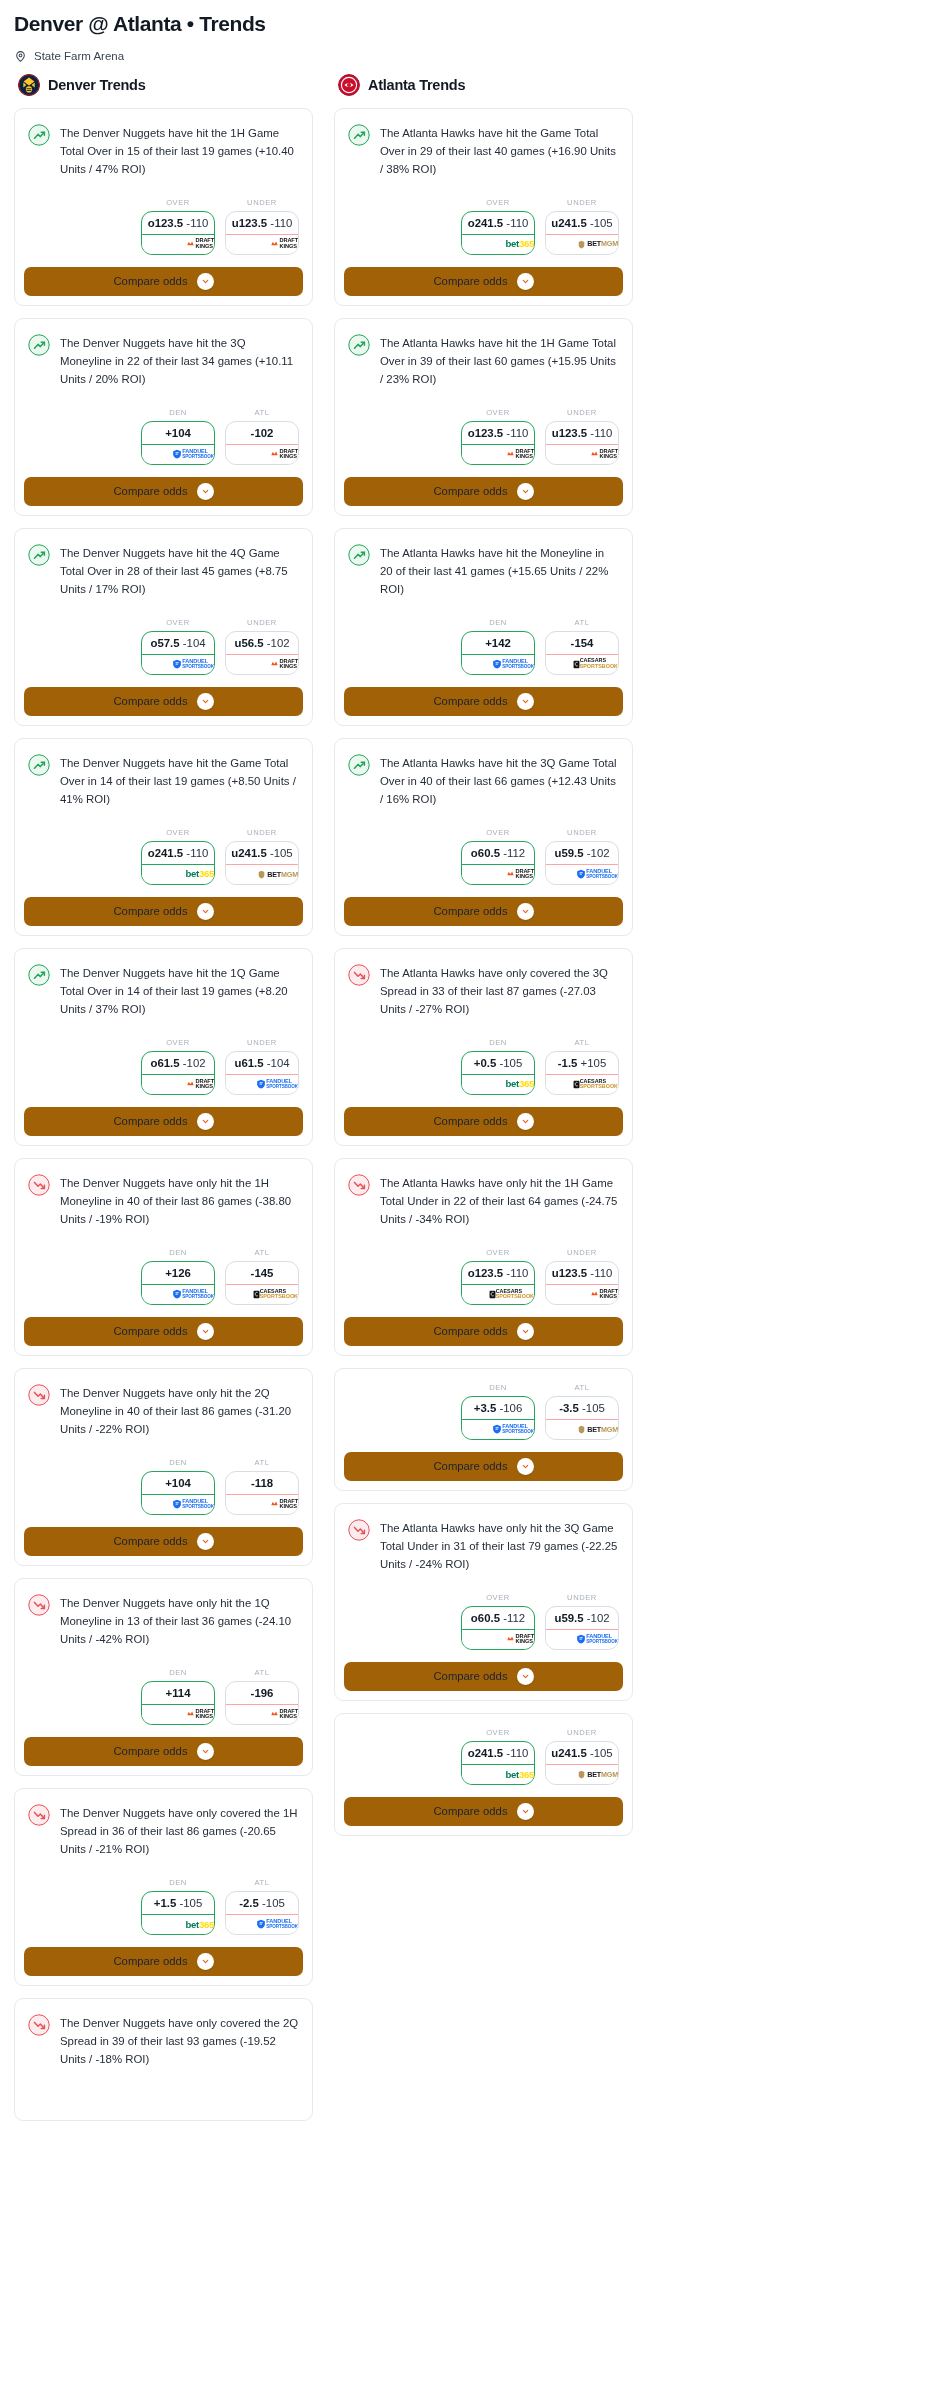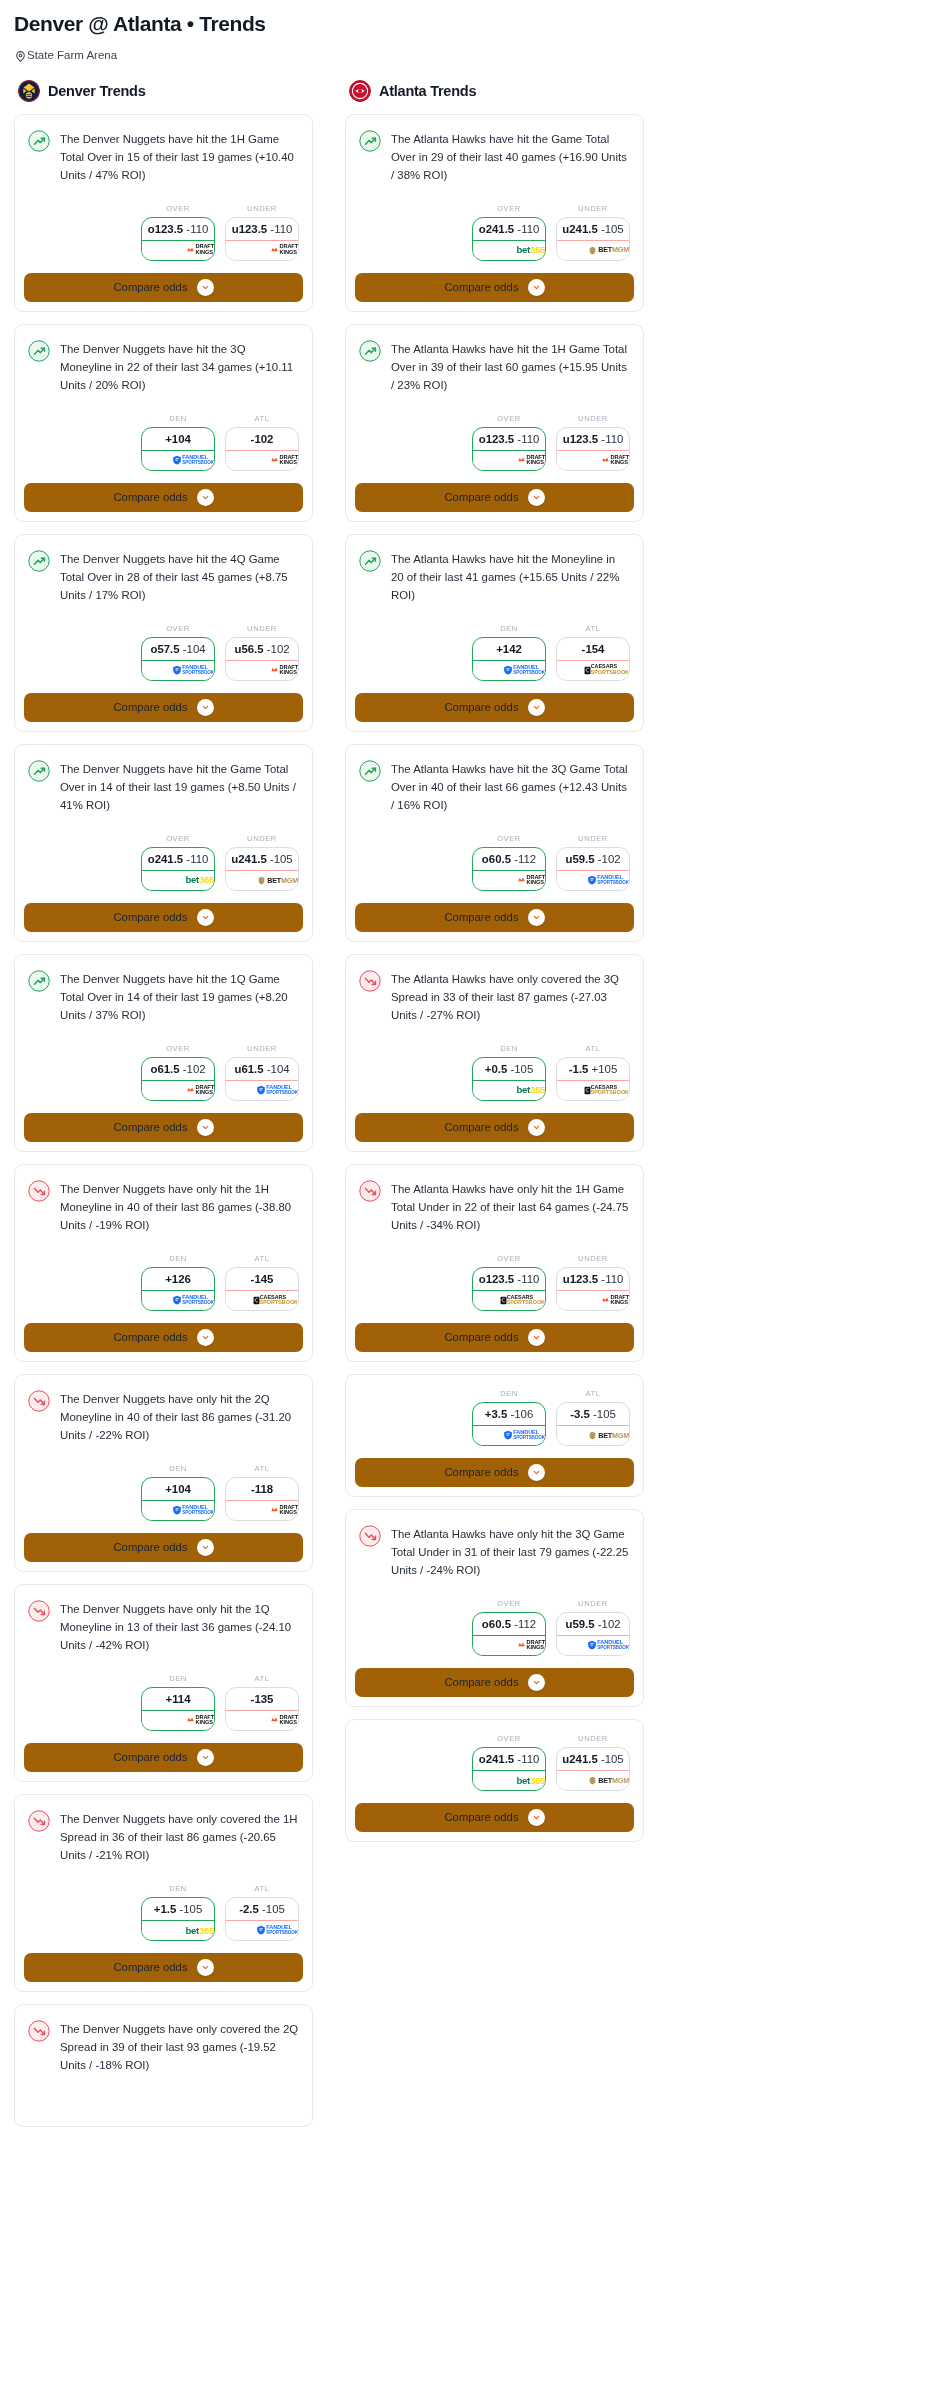"State Farm Arena" .venue-row { align-items: center -> flex-end; gap: none -> 7px; margin-bottom: 18px -> 12px }
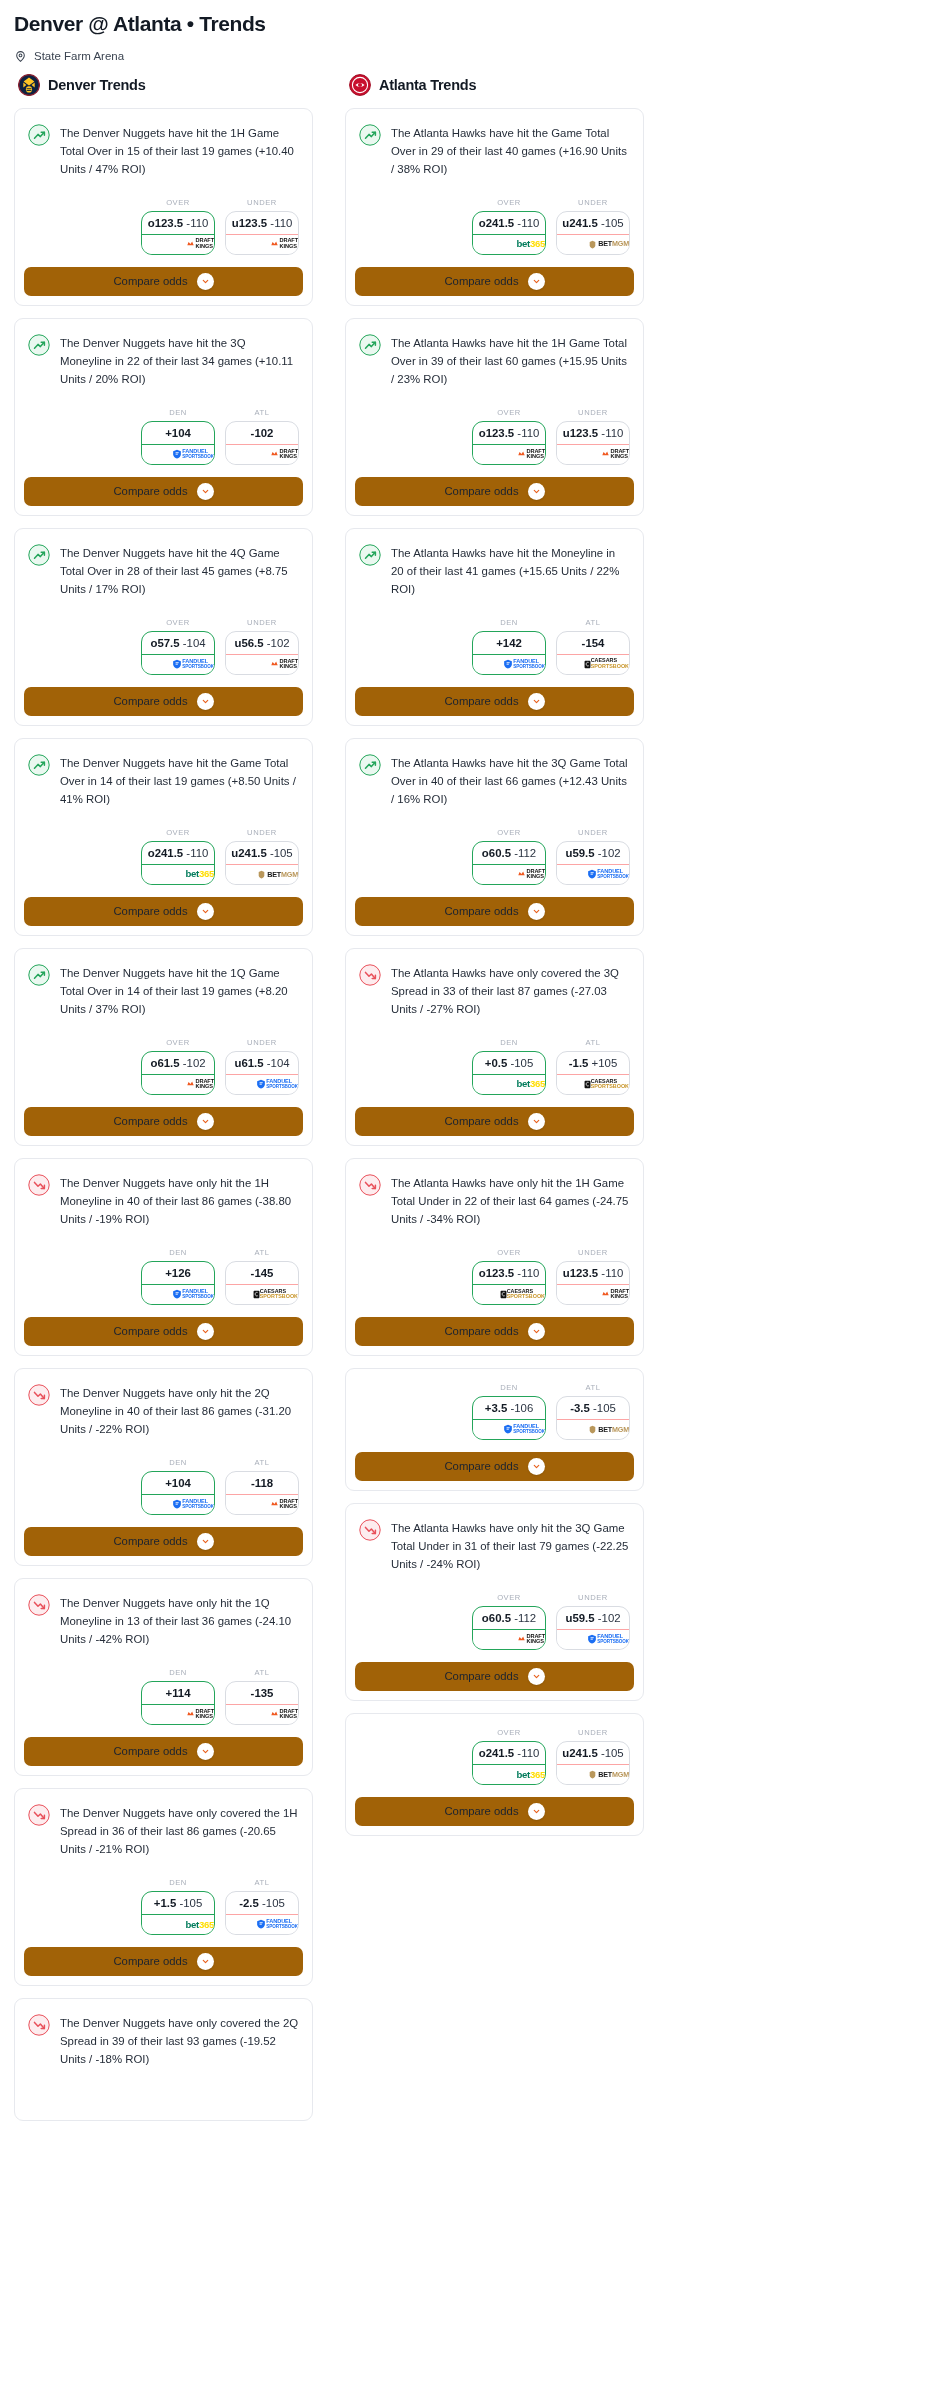"Denver Trends" .columns { gap: 32px -> 21px }
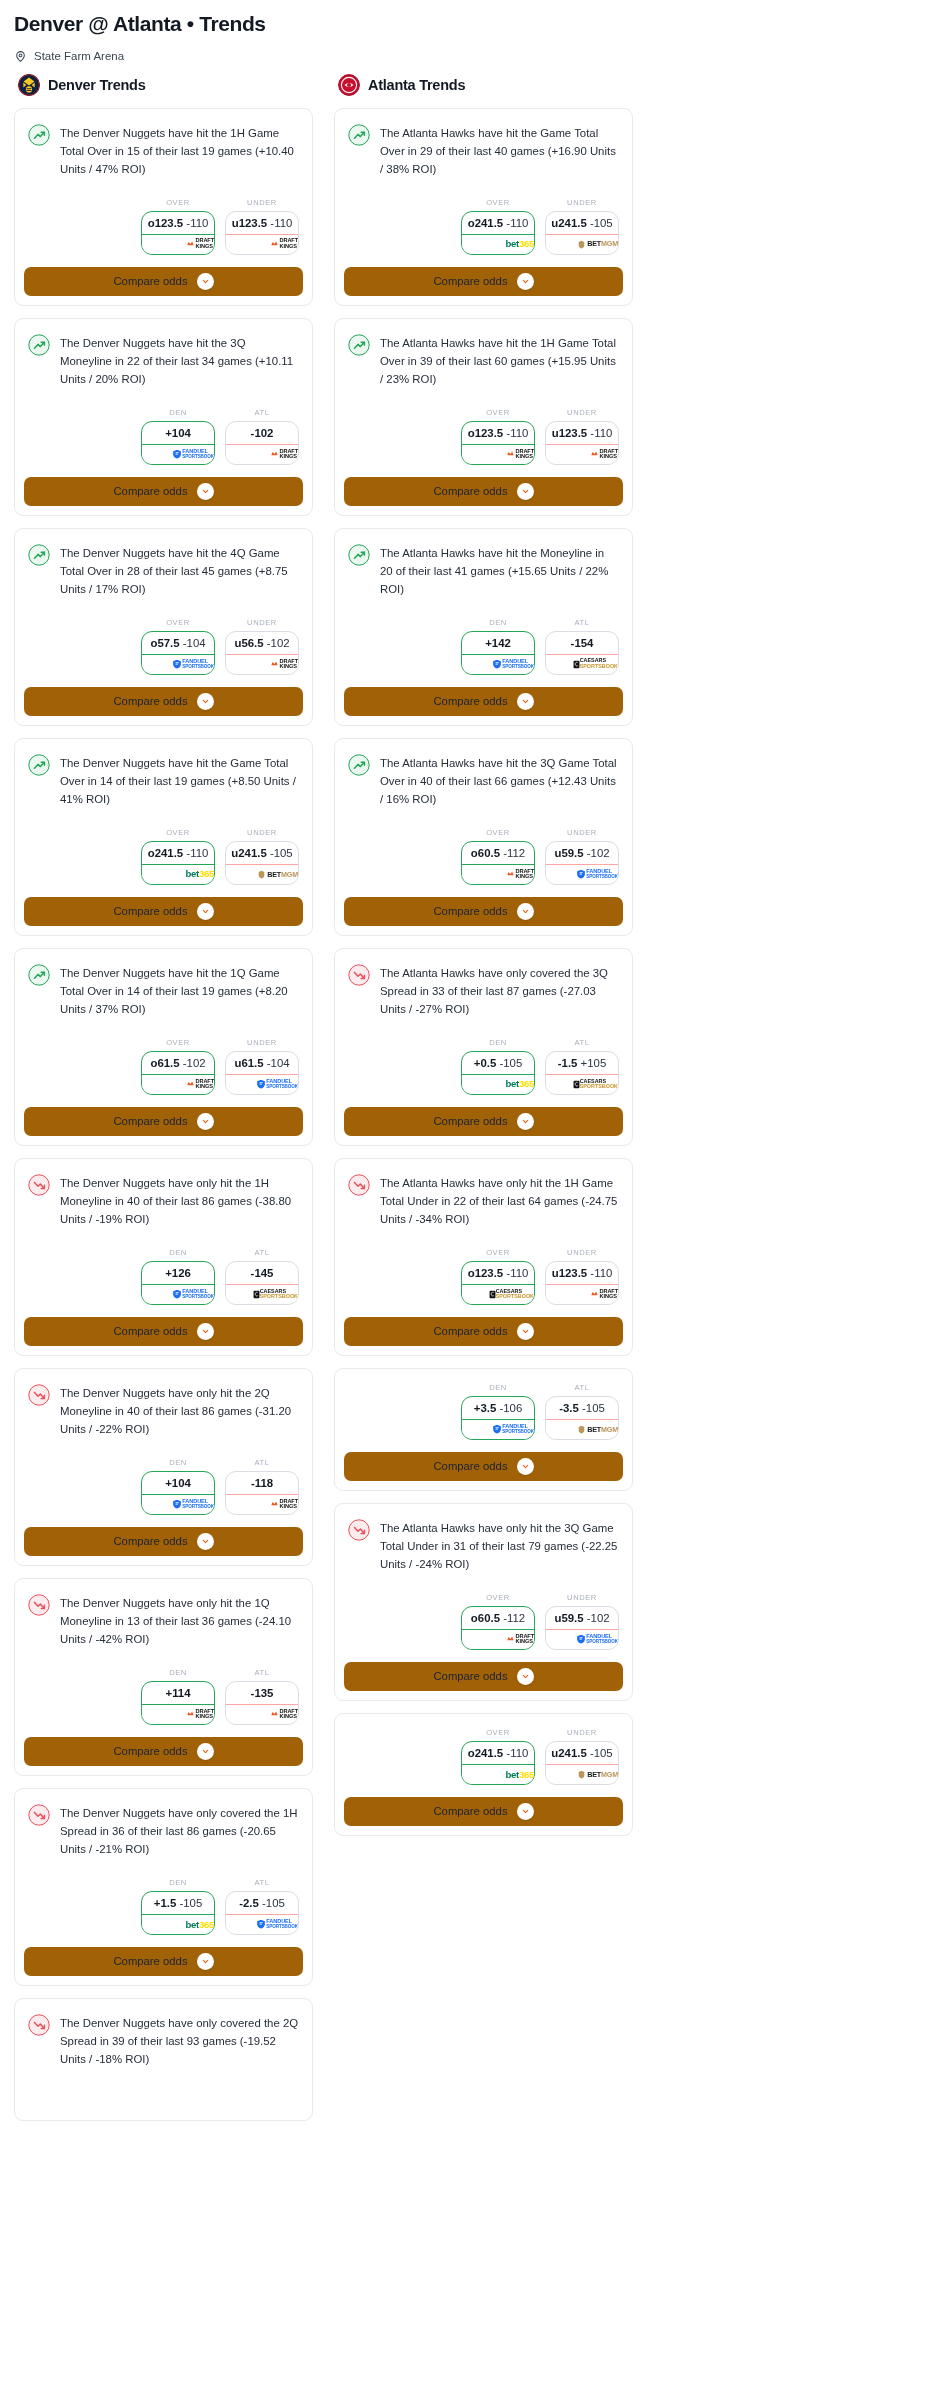"-135" span { text: -135 -> -196 }
